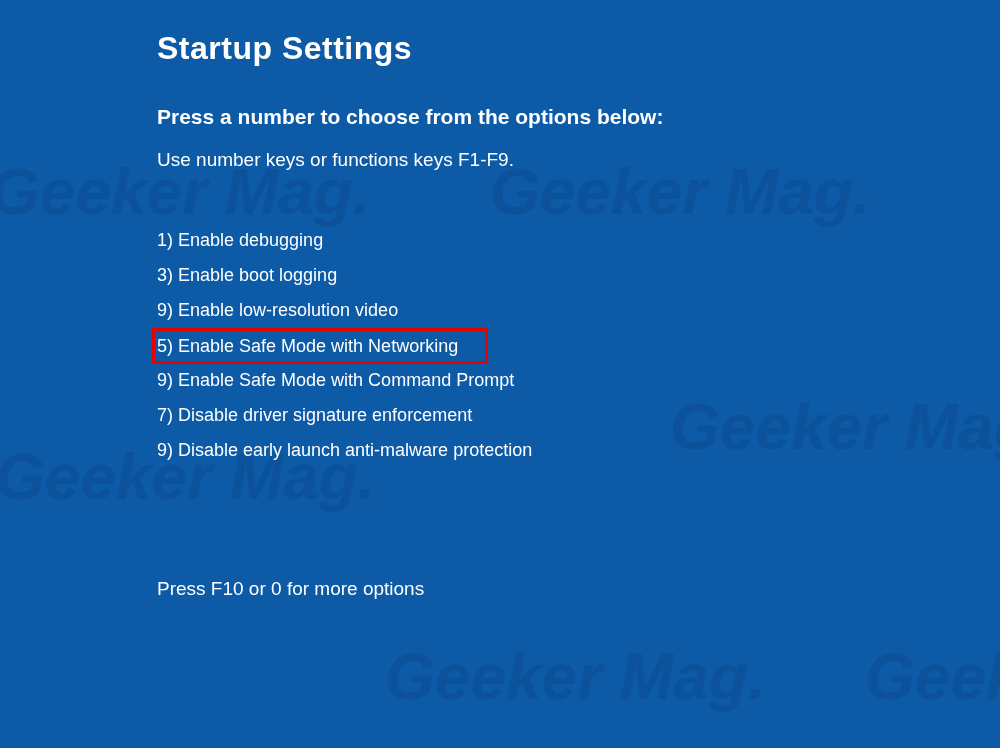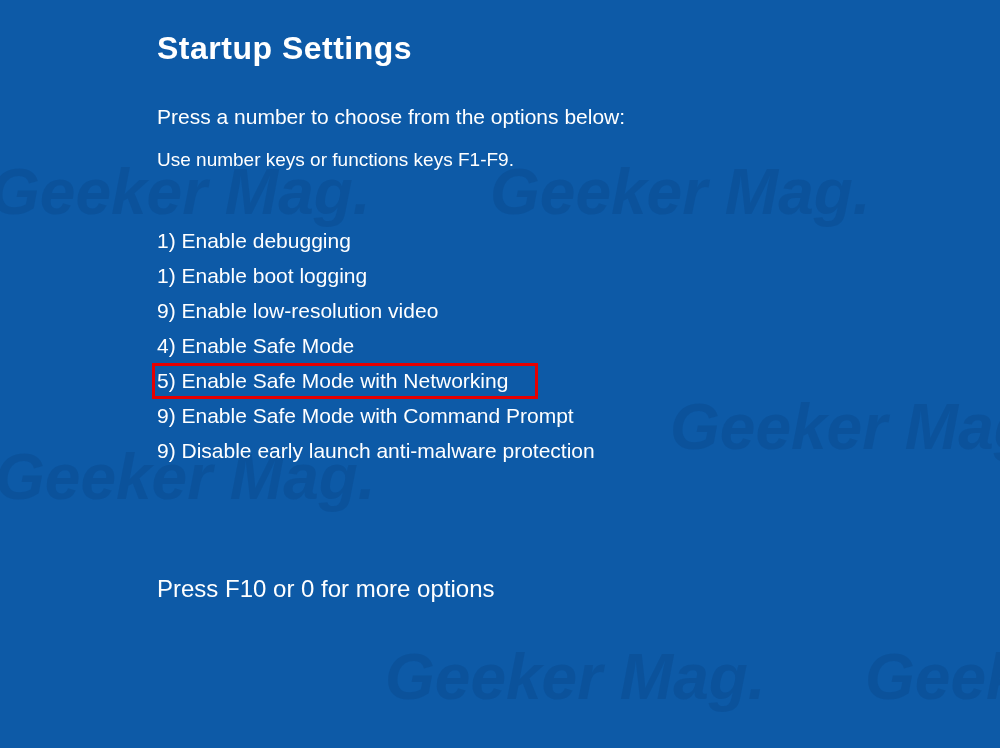"Press a number to choose" .subtitle { font-weight: 400 -> 700 }
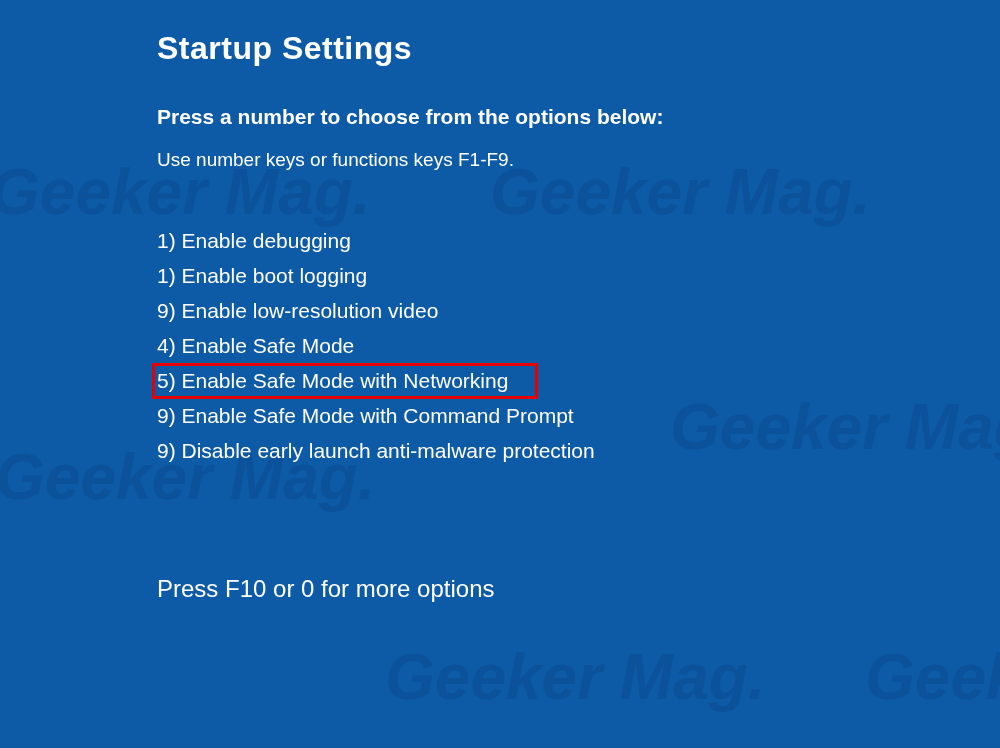"1) Enable debugging" .option-item { font-size: 21px -> 18px }
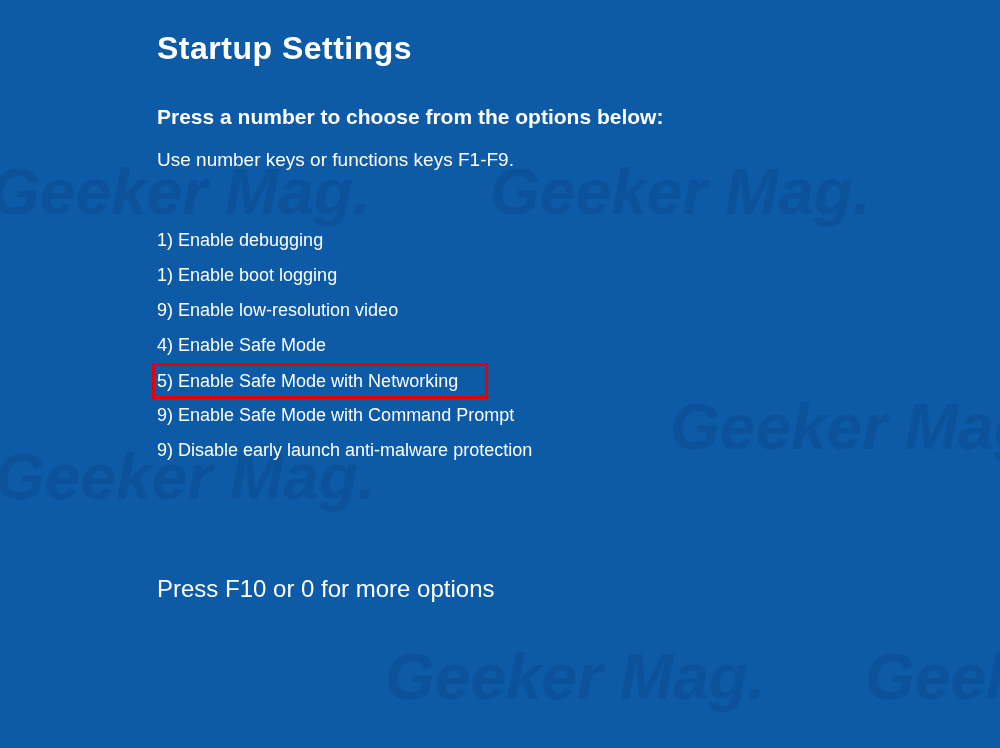"1) Enable boot logging" span.option-item { text: 1 -> 3 }
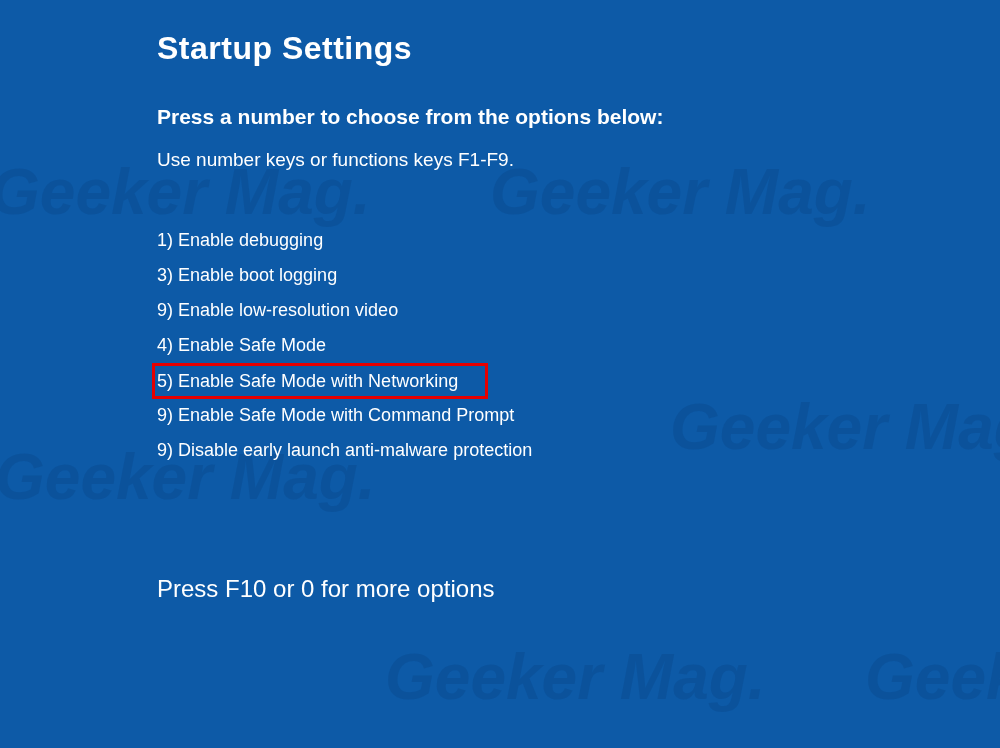"4) Enable Safe Mode" div.option-row { html: <div><span>4) Enable Safe Mode</span></div> -> none }
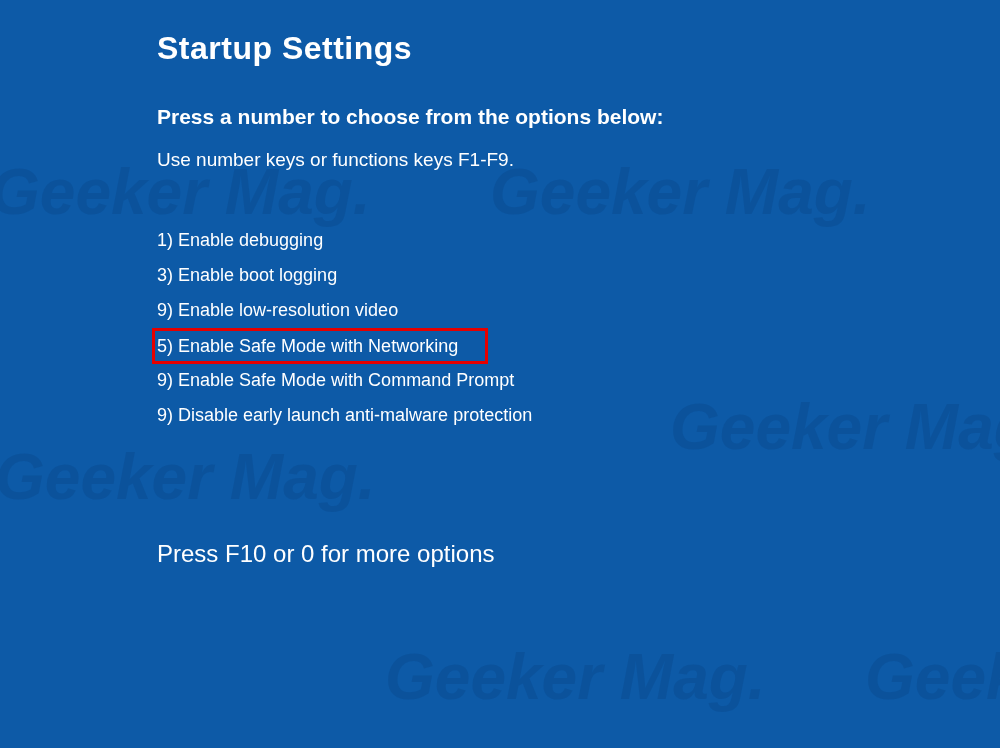"7) Disable driver signature enforcement" div.option-row { html: none -> <div><span>7) Disable driver signature enforcement</span></div> }
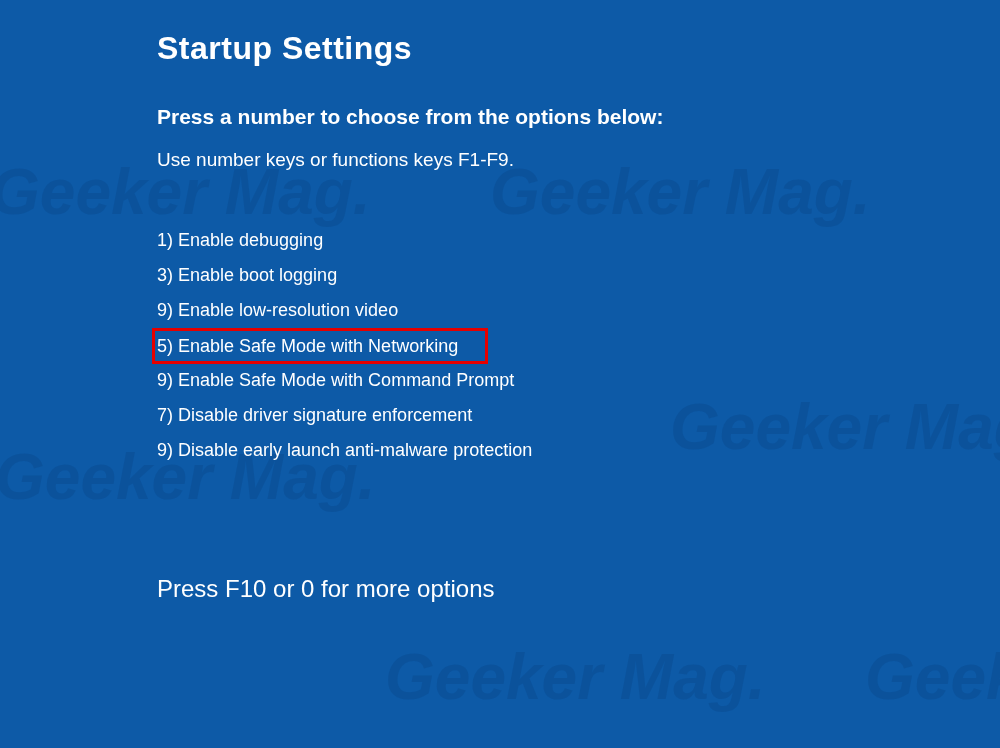"Press F10 or 0 for" .footer-text { font-size: 24px -> 19px }
